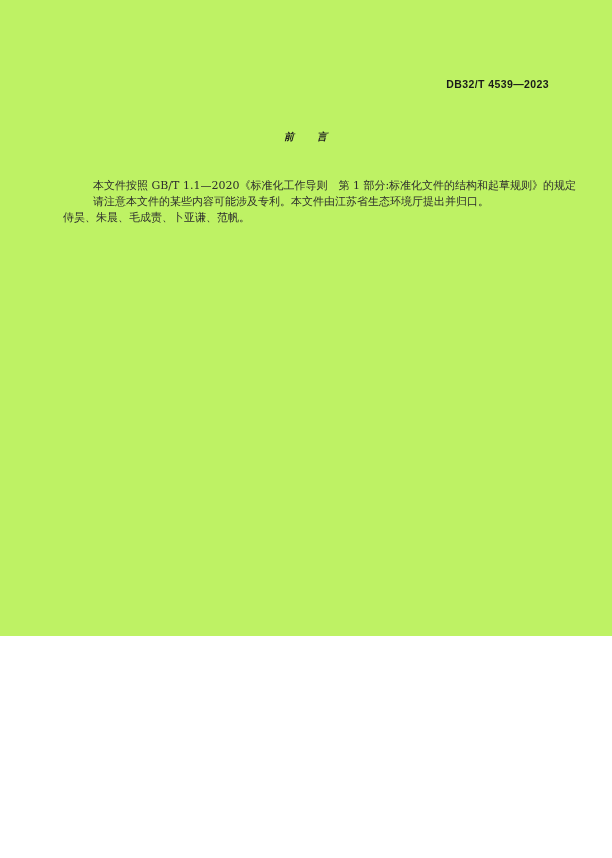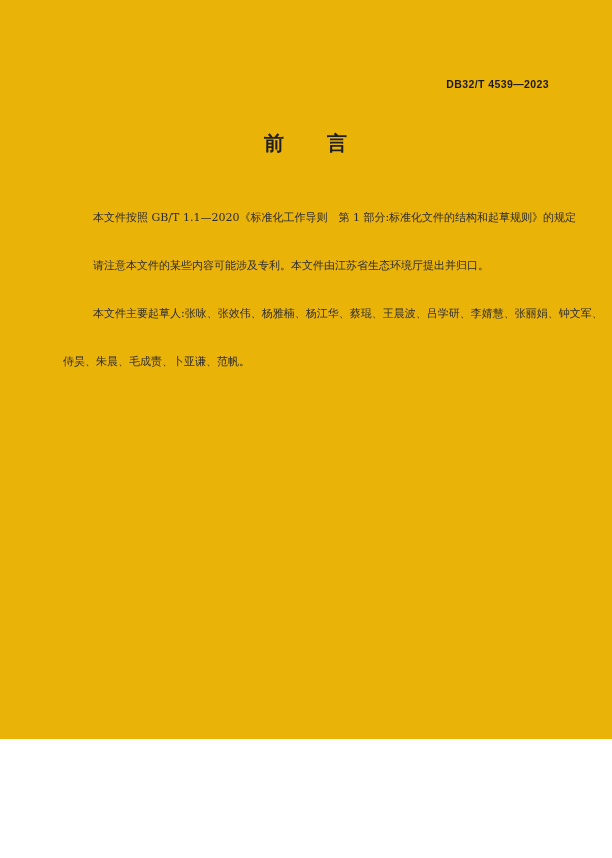"DB32/T 4539—2023" .page { background: #eab308 -> #bef264; height: 739px -> 636px }
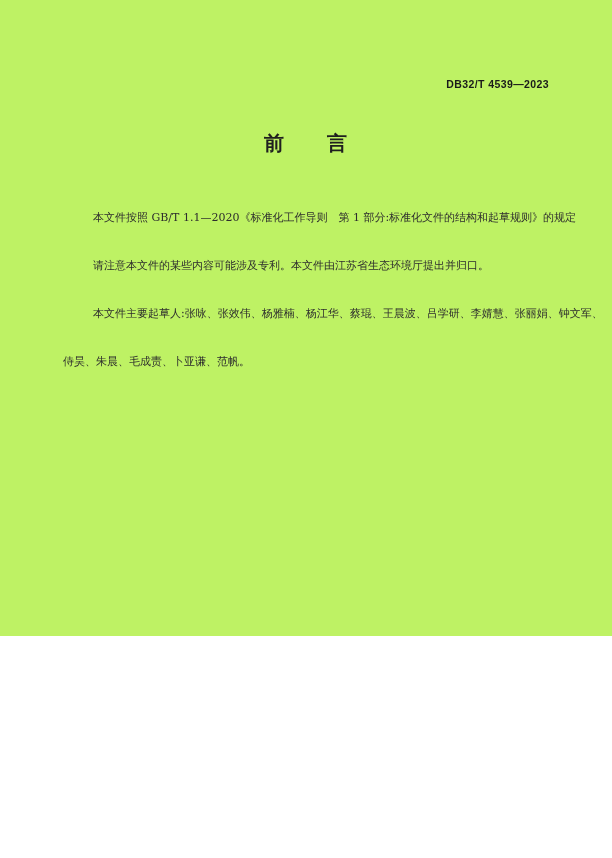"前 言" .page-title { font-size: 20px -> 10px; font-style: none -> italic }
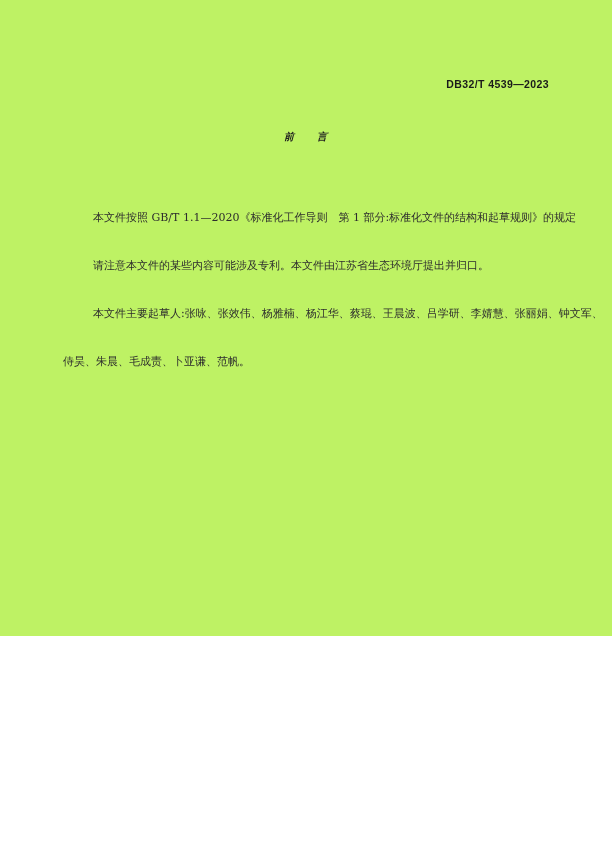"本文件按照 GB/T 1.1—2020《标准化工作导则 第 1" .line { margin-top: 32px -> none }
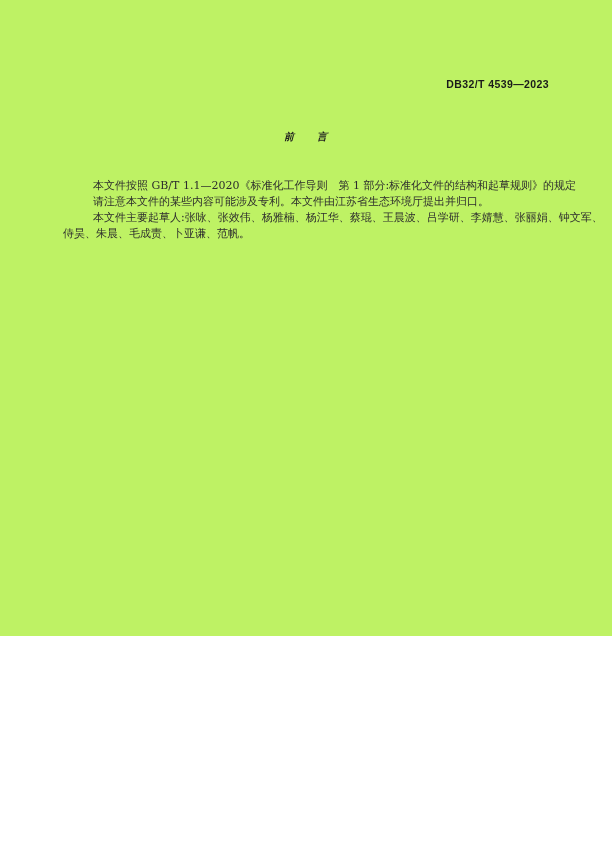"本文件主要起草人:张咏、张效伟、杨雅楠、杨江华、蔡琨、王晨波、吕学研、李婧慧、张" div.line { html: <div>本文件主要起草人:张咏、张效伟、杨雅楠、杨江华、蔡琨、王晨波、吕学研、李婧慧、张丽娟、钟文军、</div> -> none }
